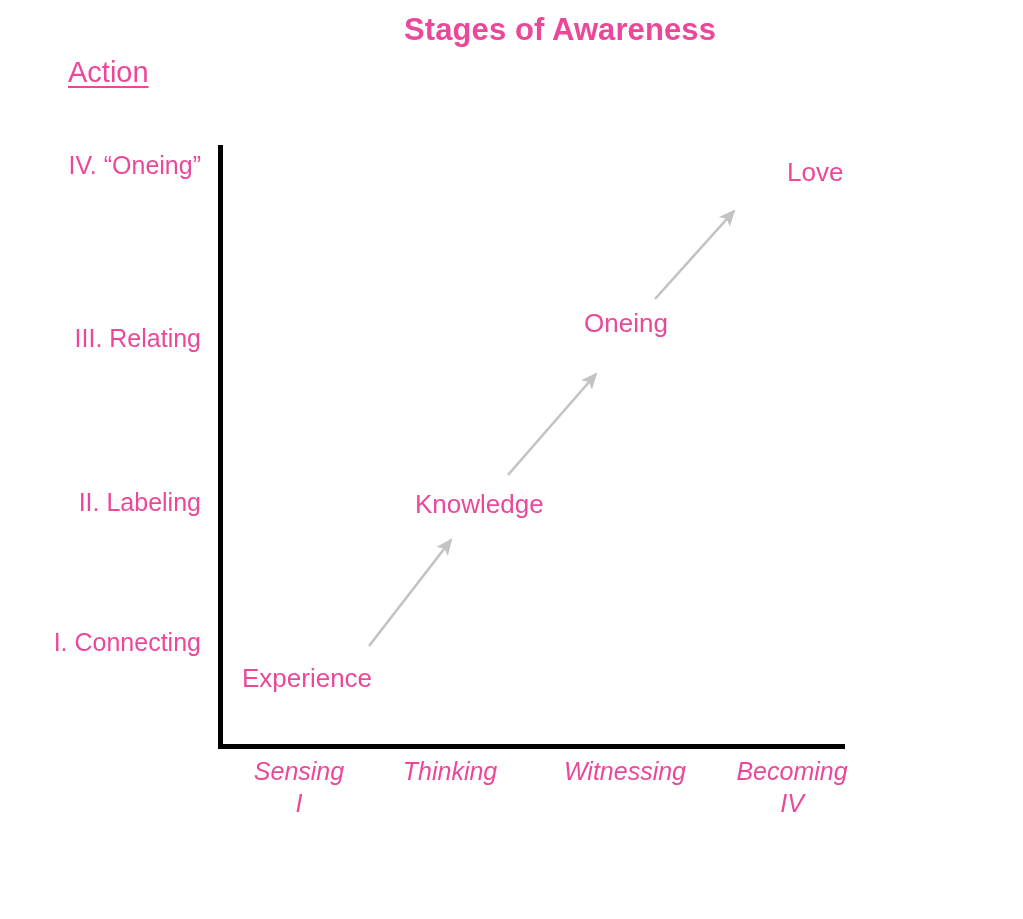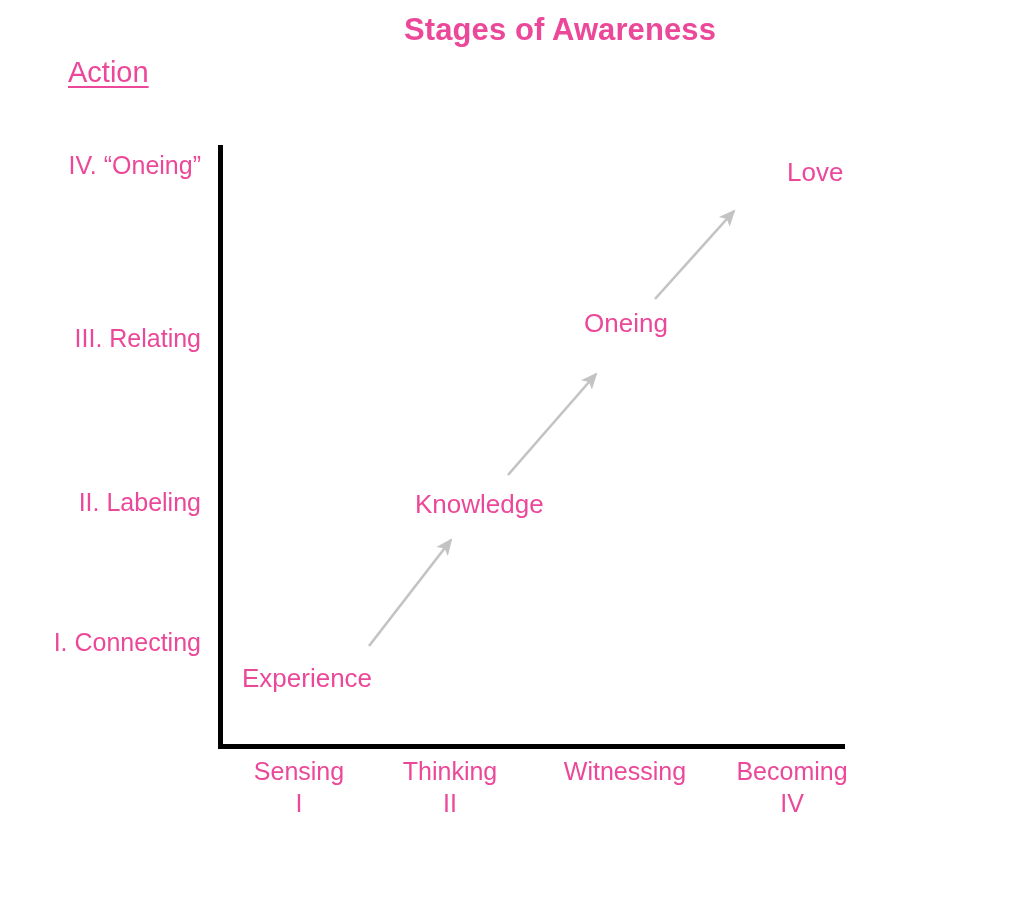"Sensing" .x-label { font-style: none -> italic }
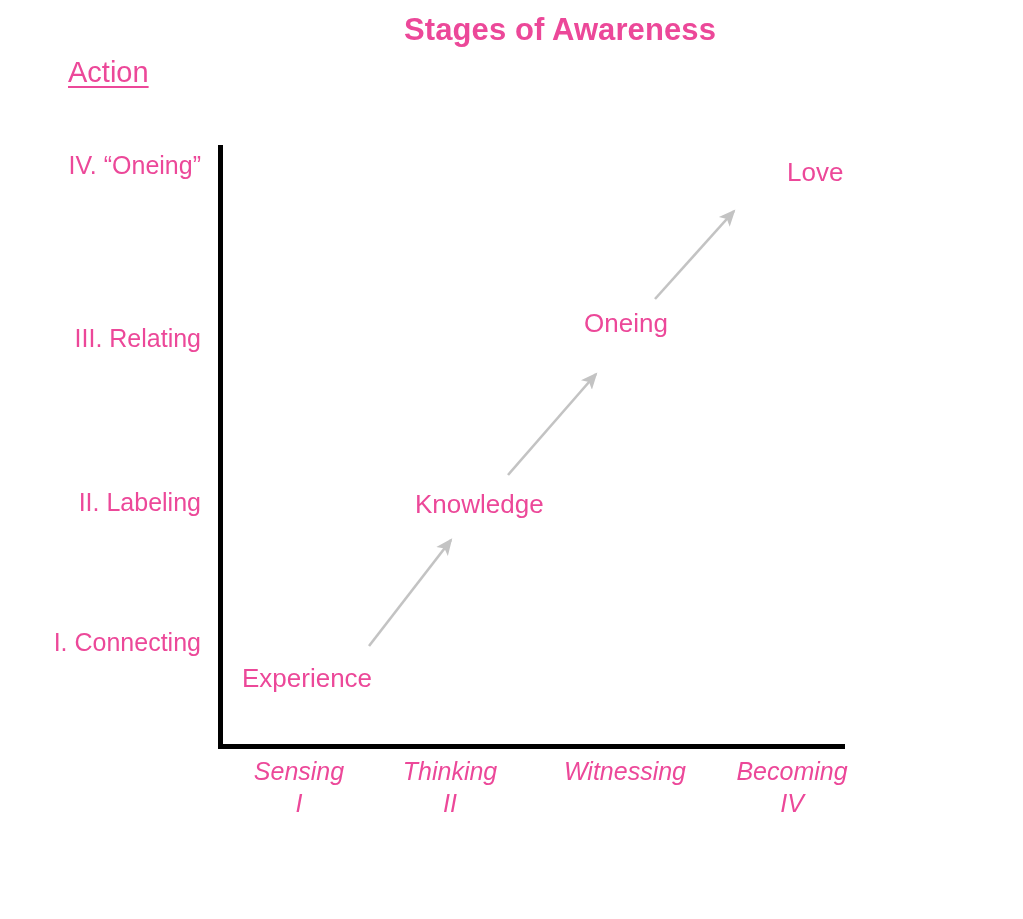"II" span.roman { html: <span>II</span> -> none }
